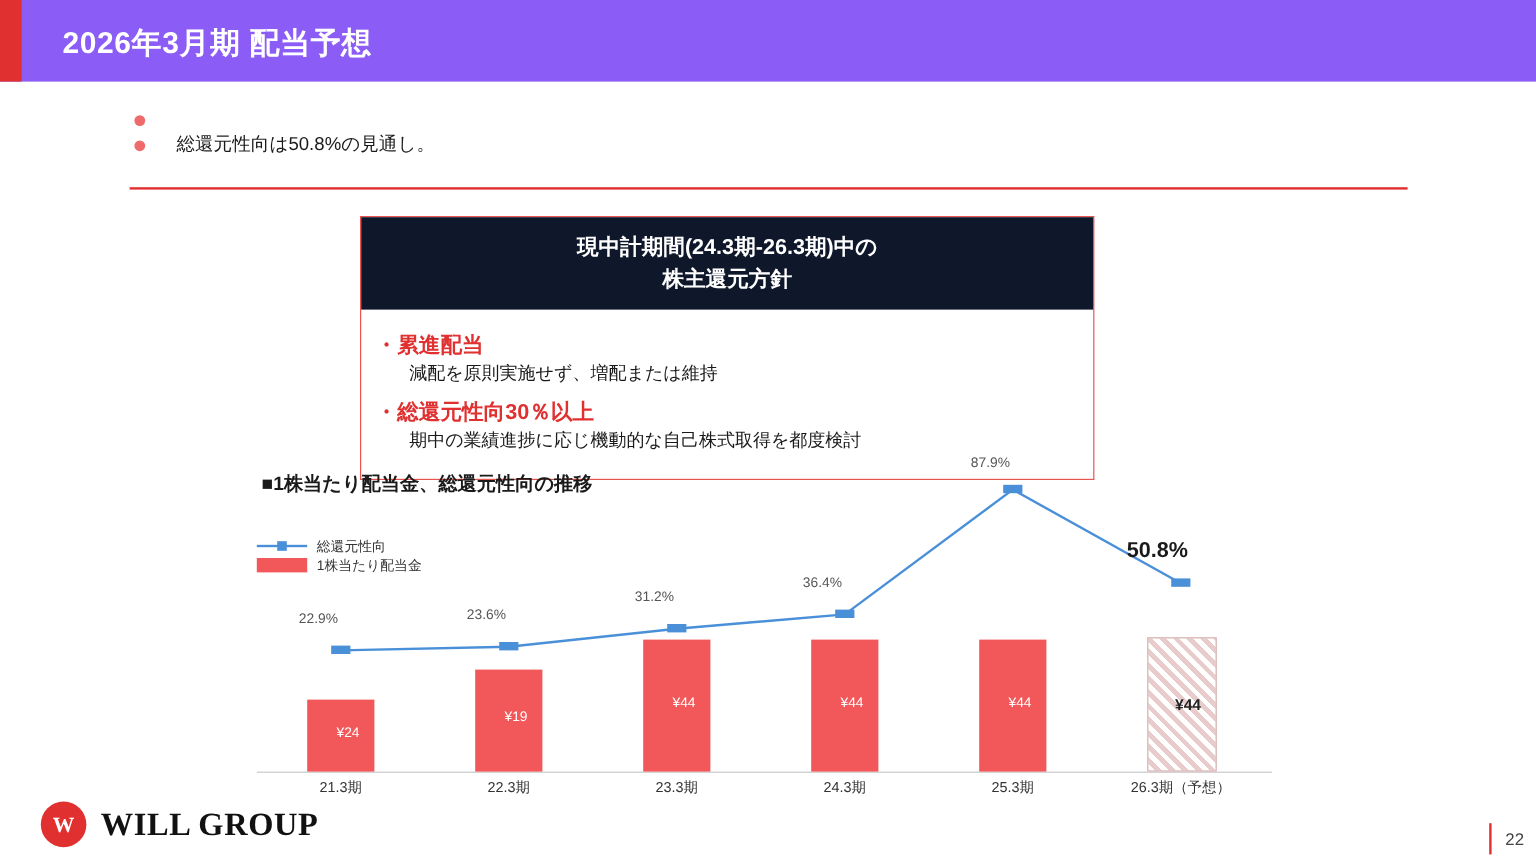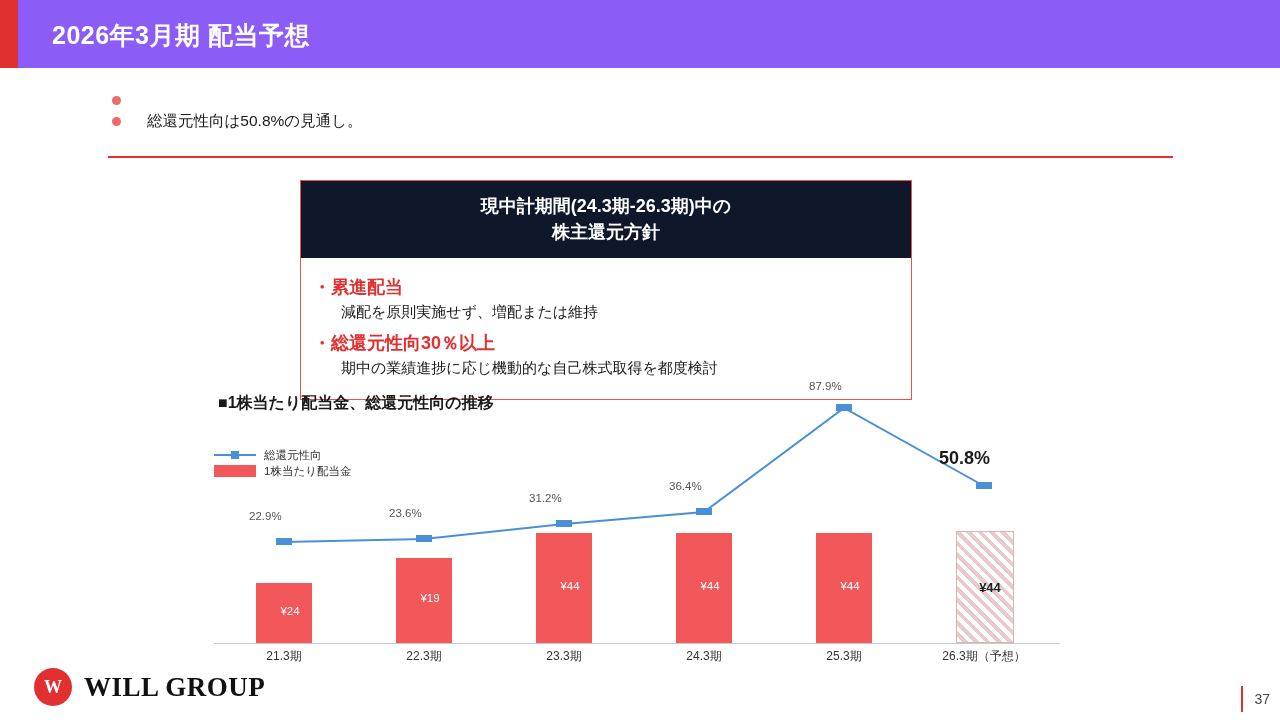"37" div.page-num { text: 37 -> 22 }
